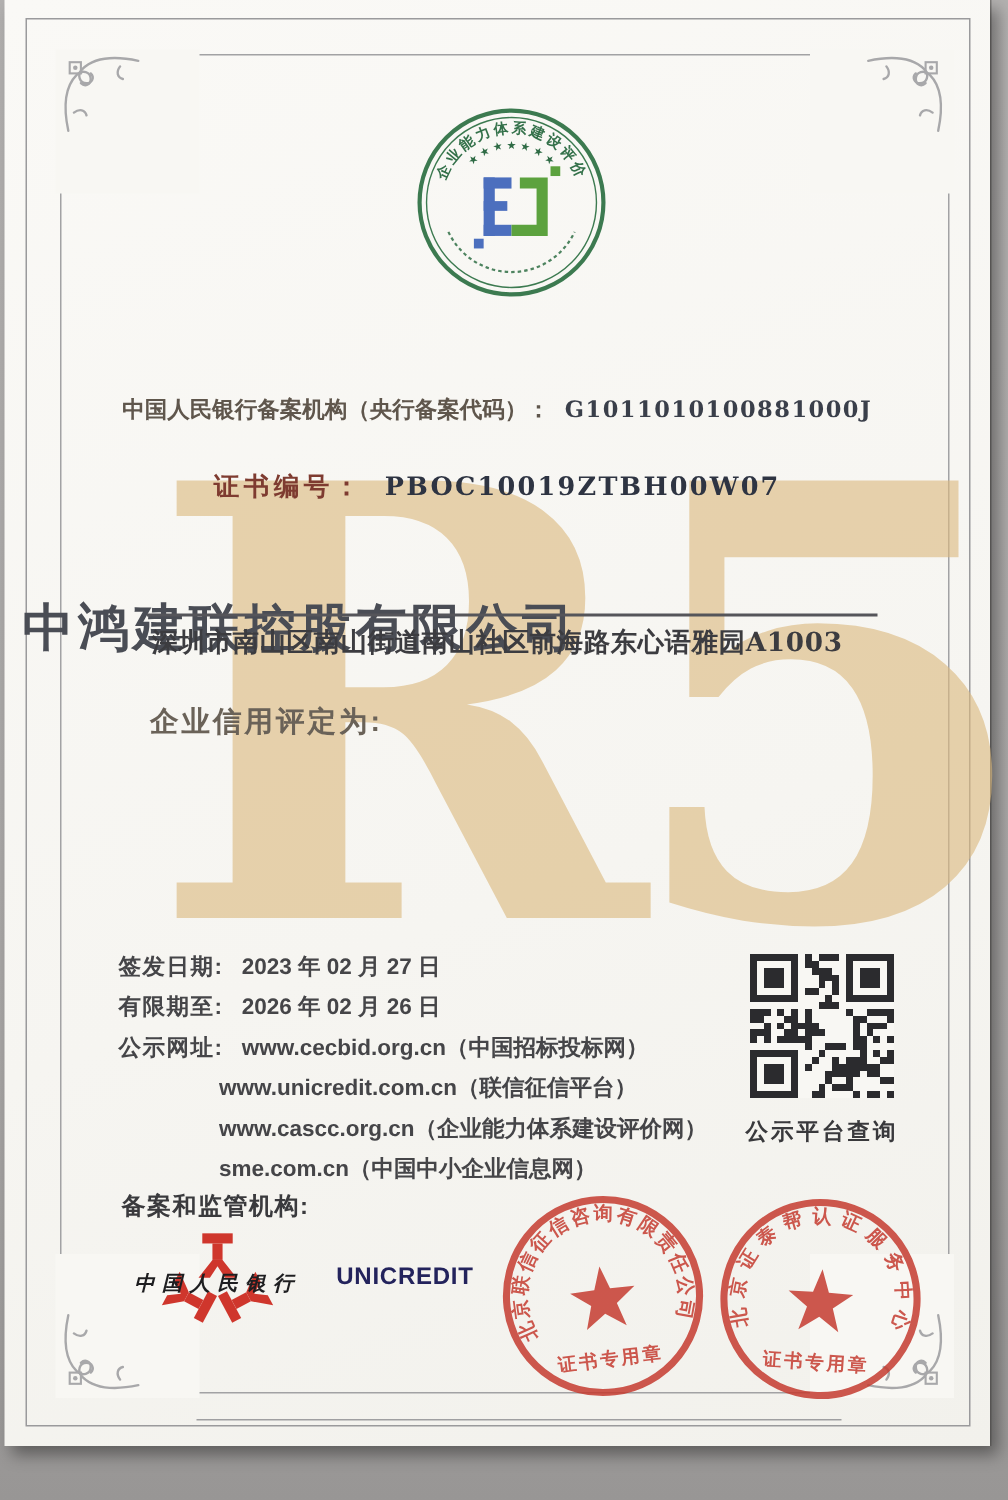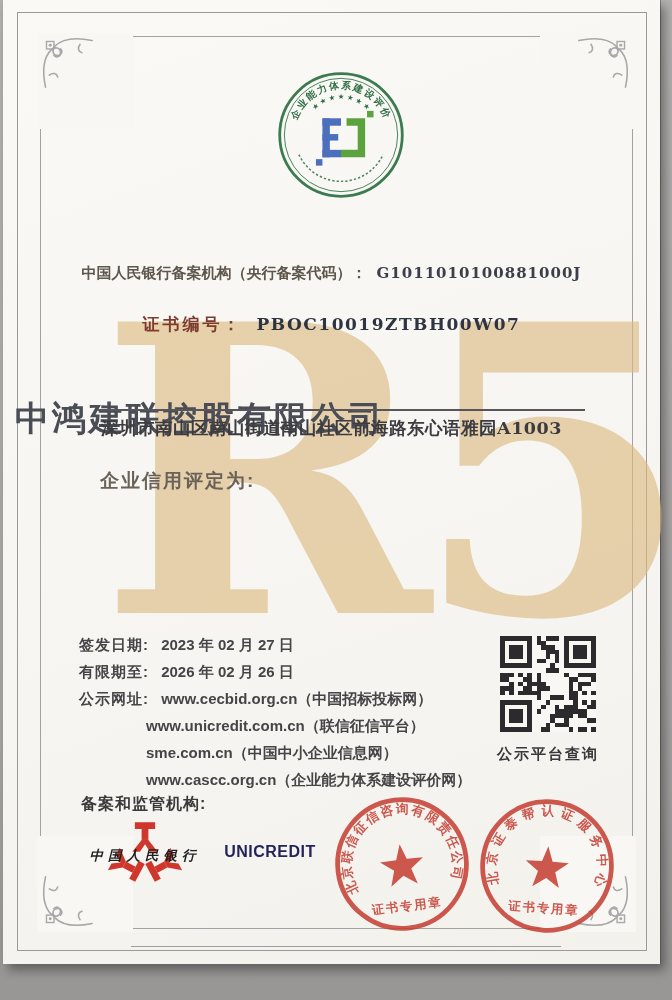"sme.com.cn（中国中小企业信息网）" div.row { order: before "www.cascc.org.cn（企业能力体系建设评价网）" -> after "www.cascc.org.cn（企业能力体系建设评价网）" }
